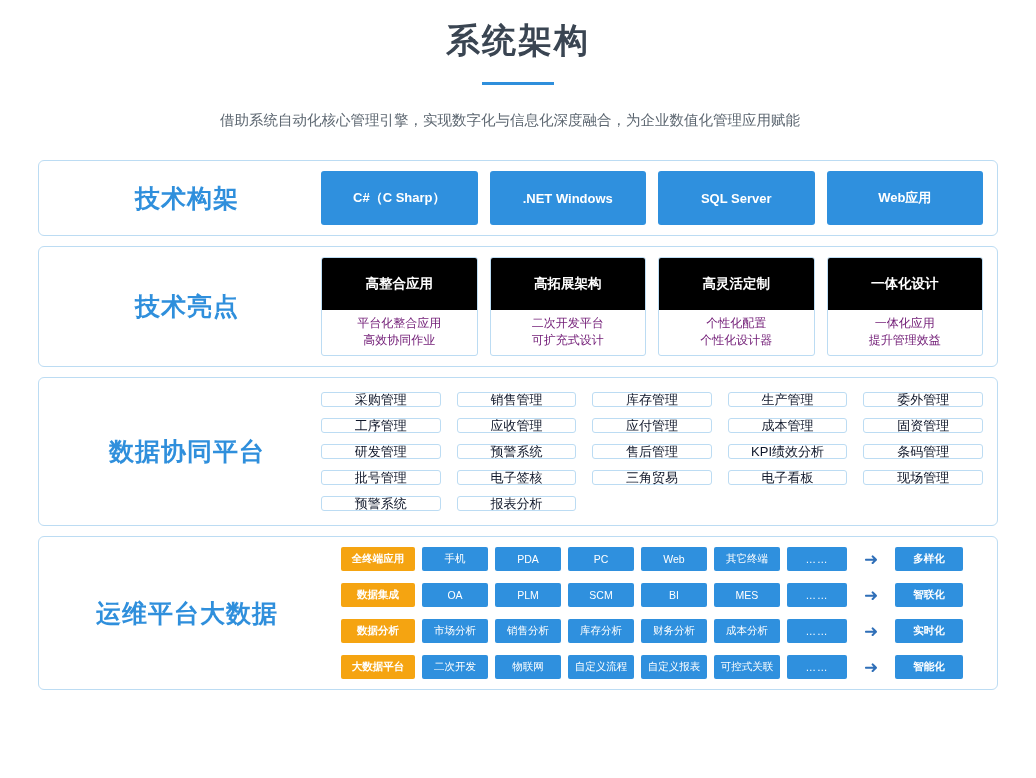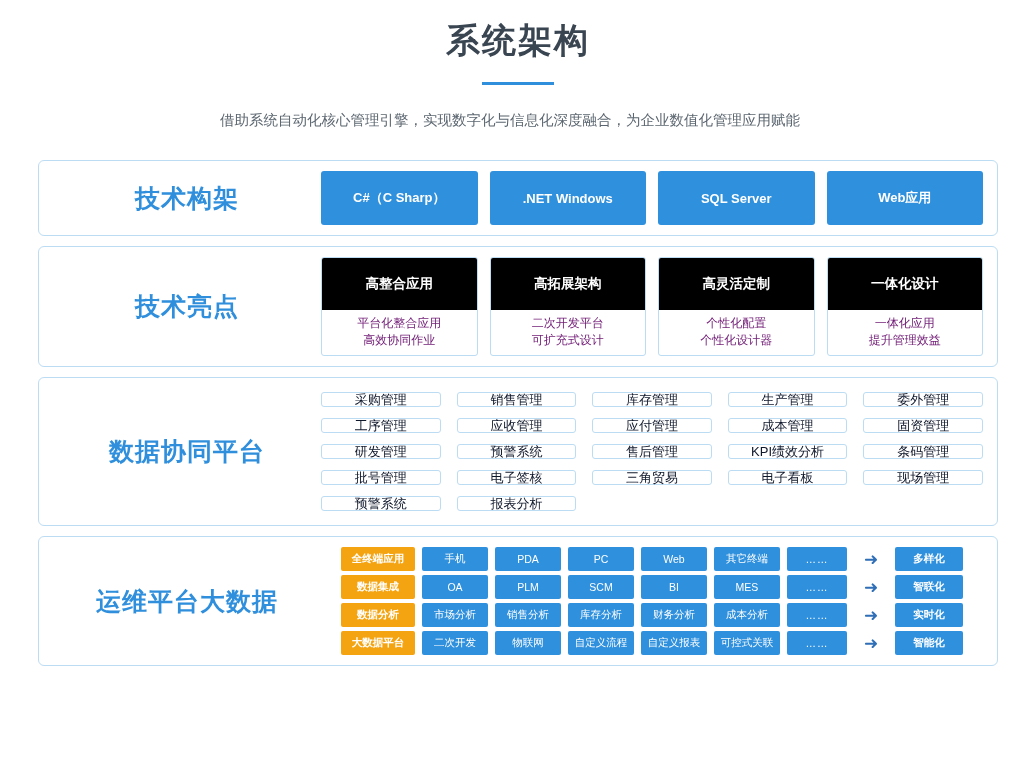"全终端应用" .bd-rows { gap: 4px -> 12px }
